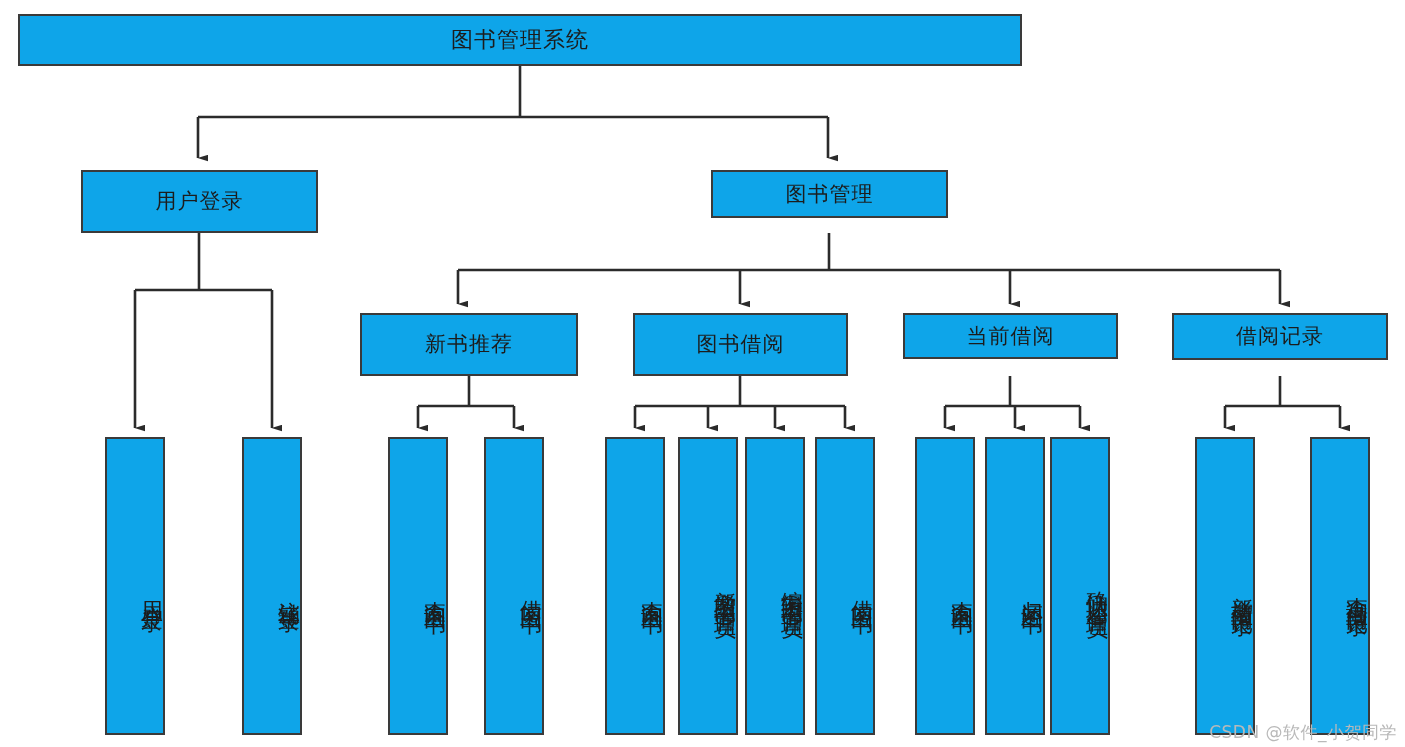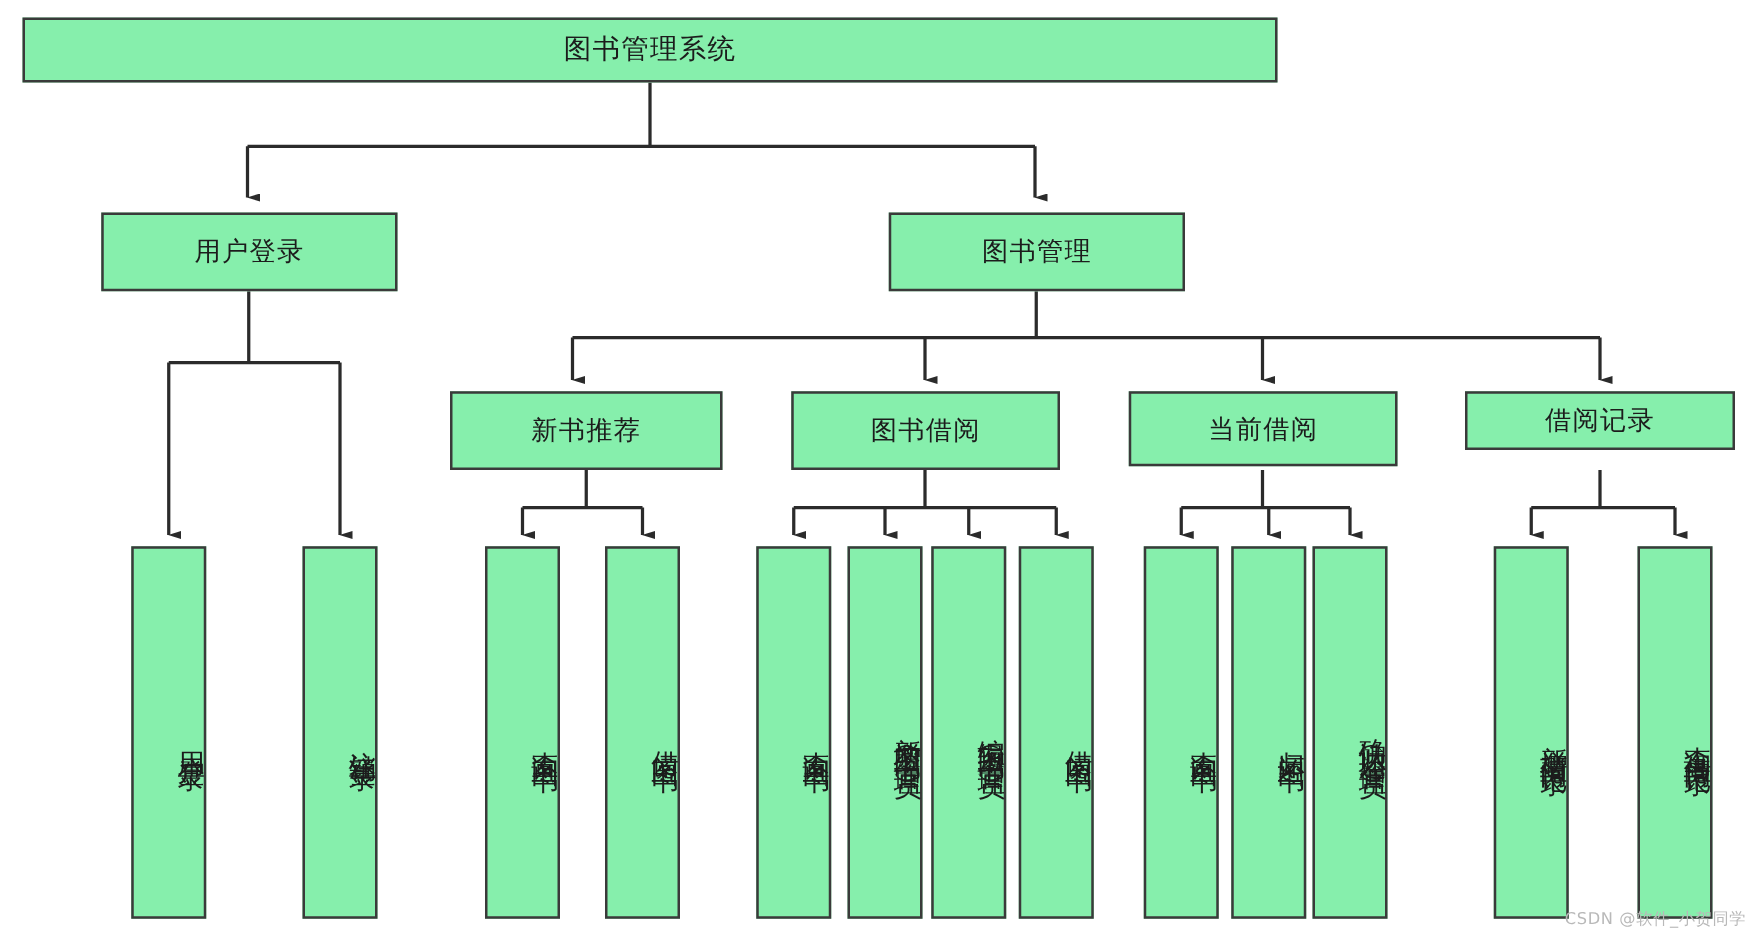"图书管理系统" .node { background: #86efac -> #0ea5e9 }
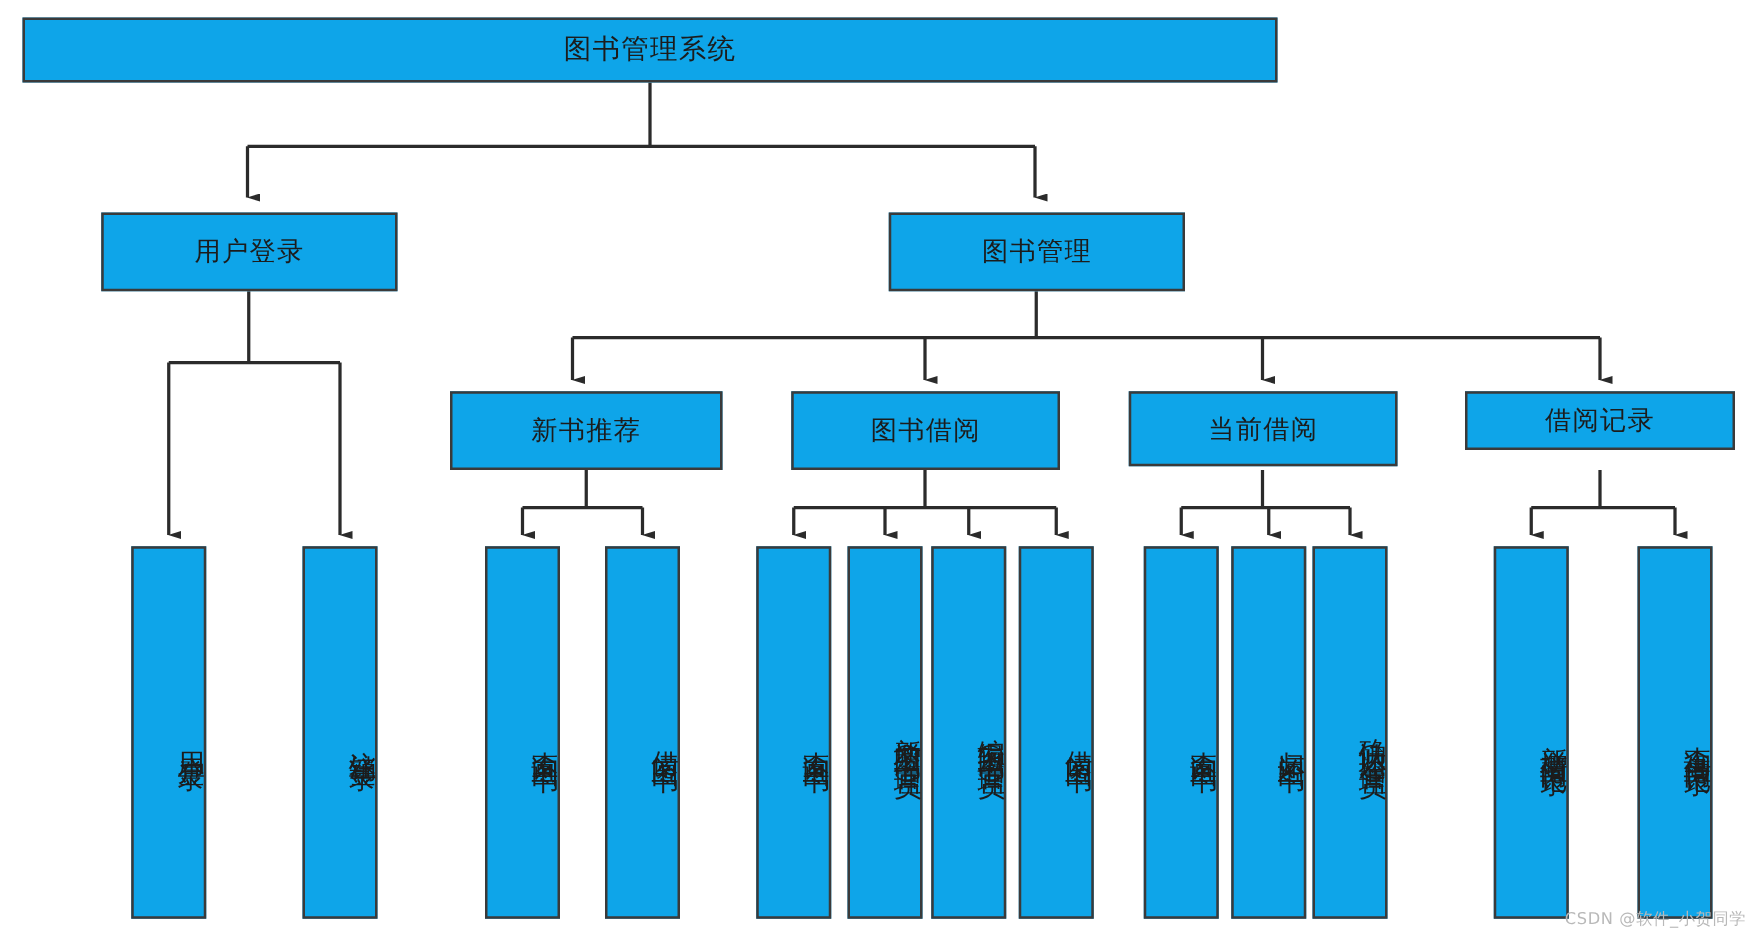"图书管理" div.node { height: 63px -> 48px }
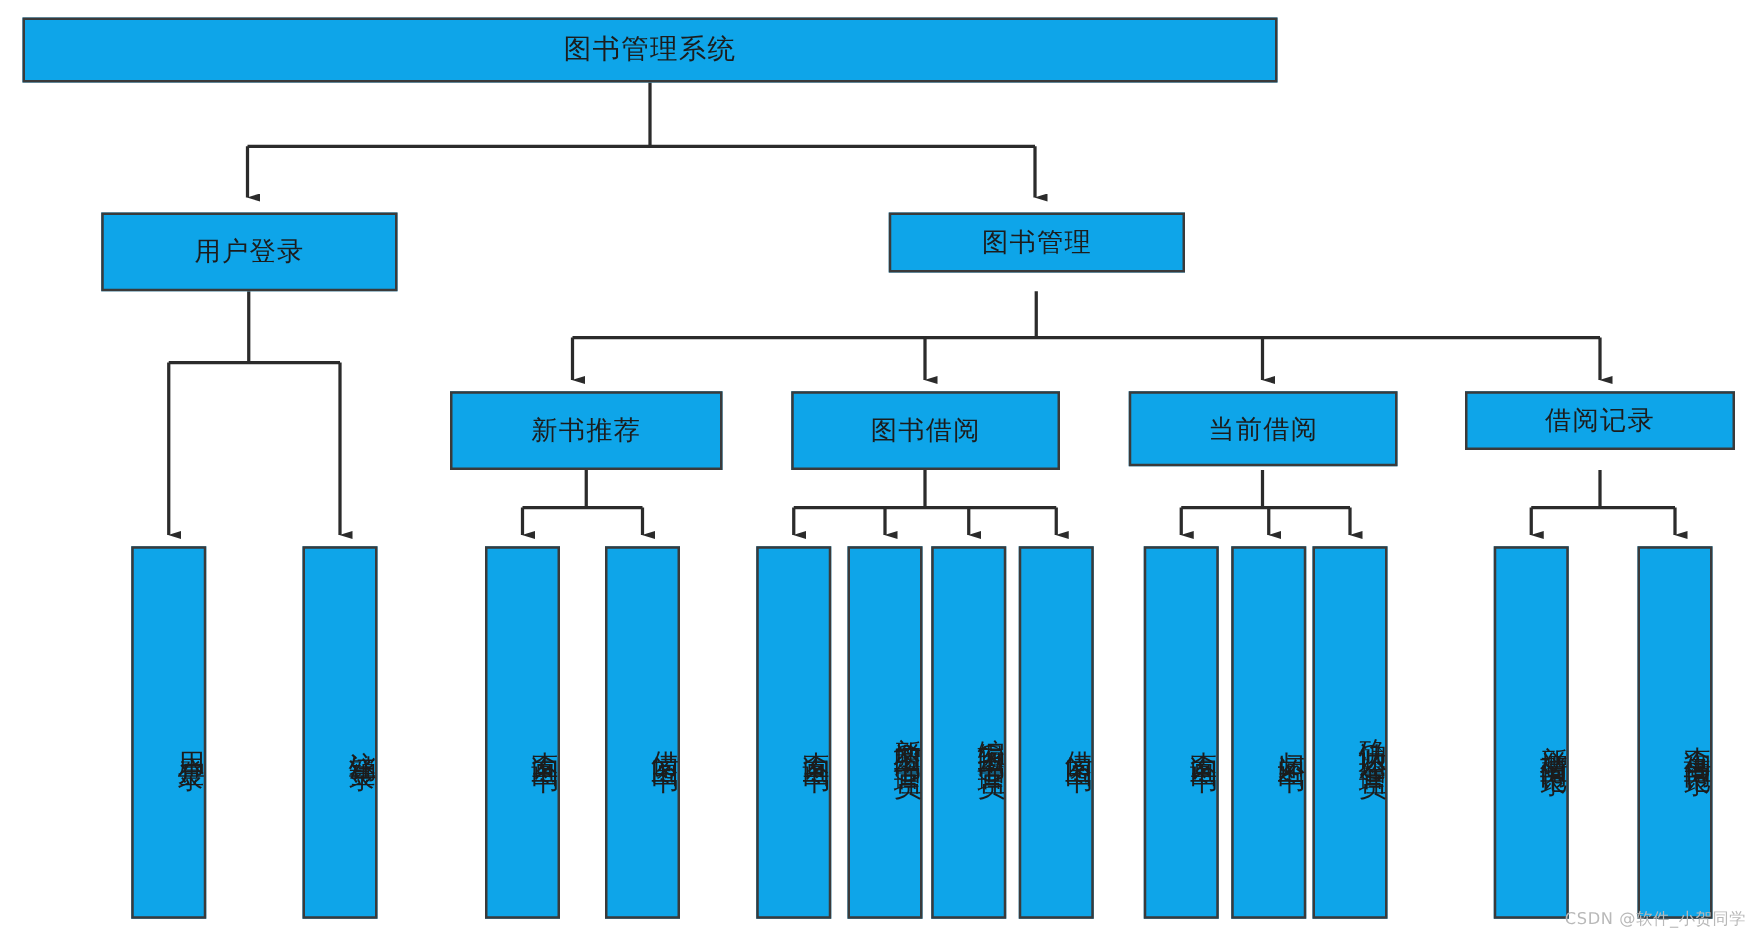"当前借阅" div.node { height: 60px -> 46px }
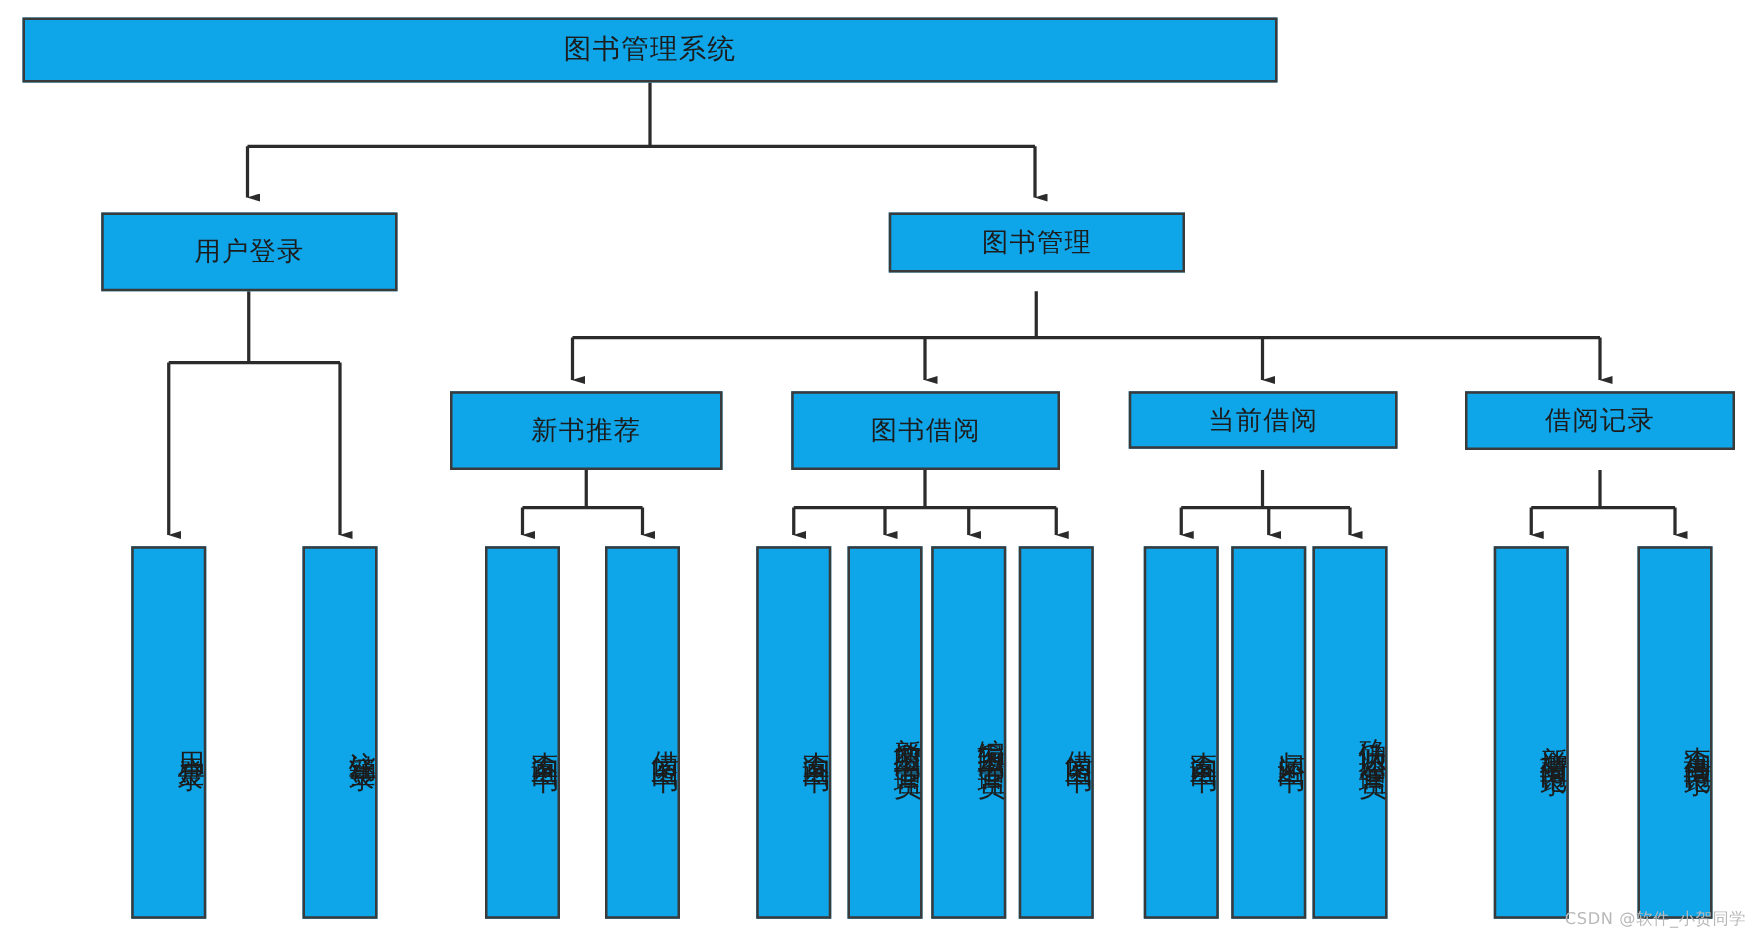"CSDN @软件_小贺同学" #watermark { font-size: 13px -> 17px }
